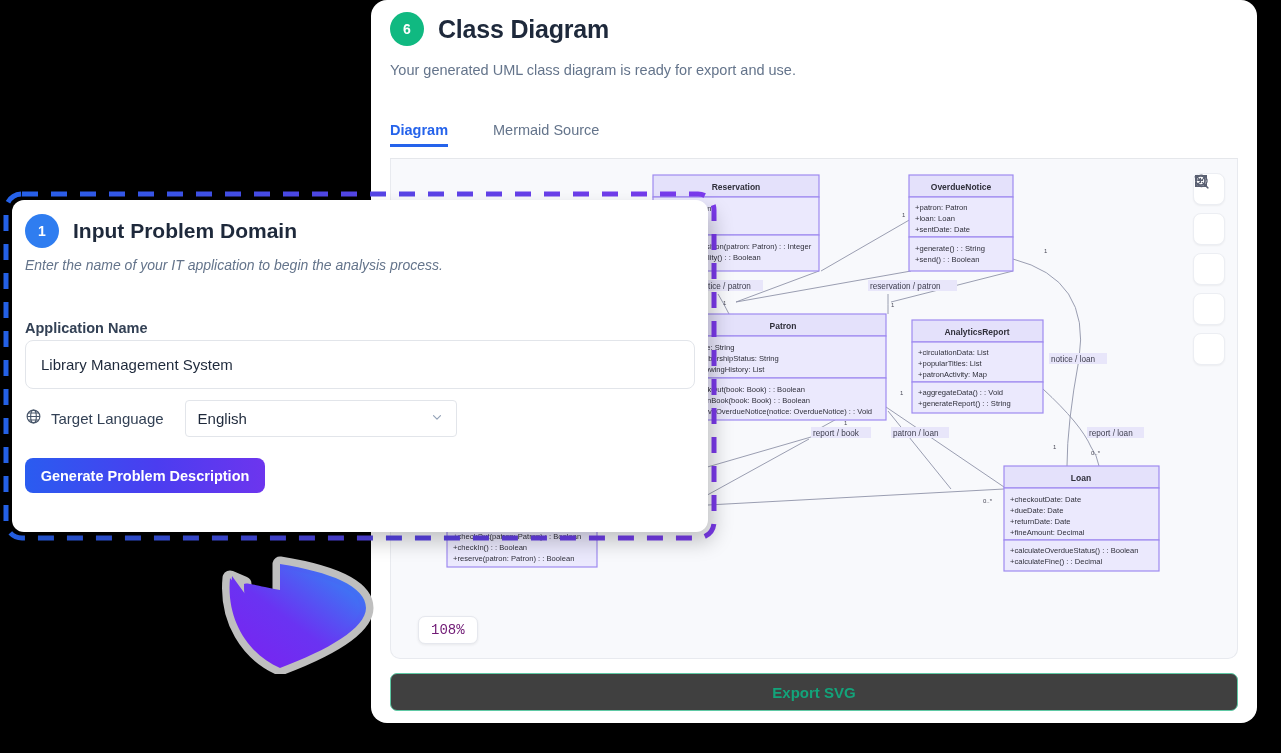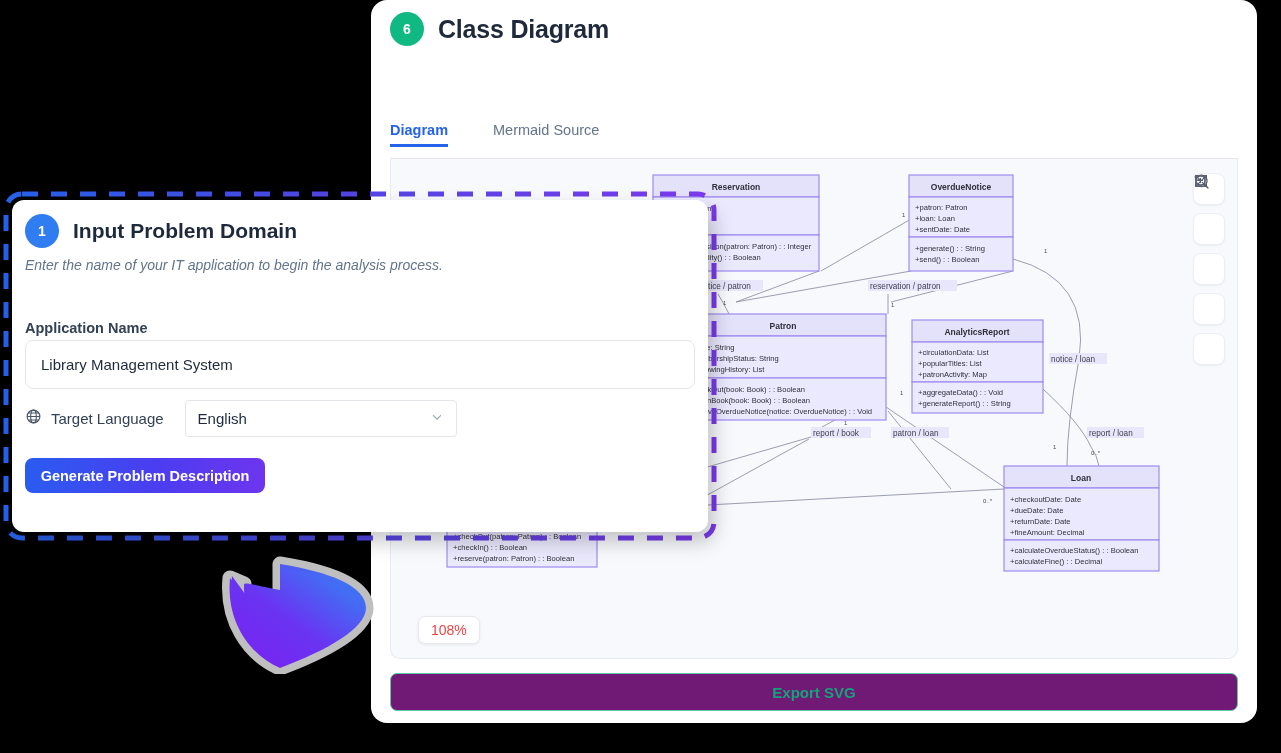"Your generated UML class diagram" div.bc-sub { html: none -> <div>Your generated UML class diagram is ready for export and use.</div> }
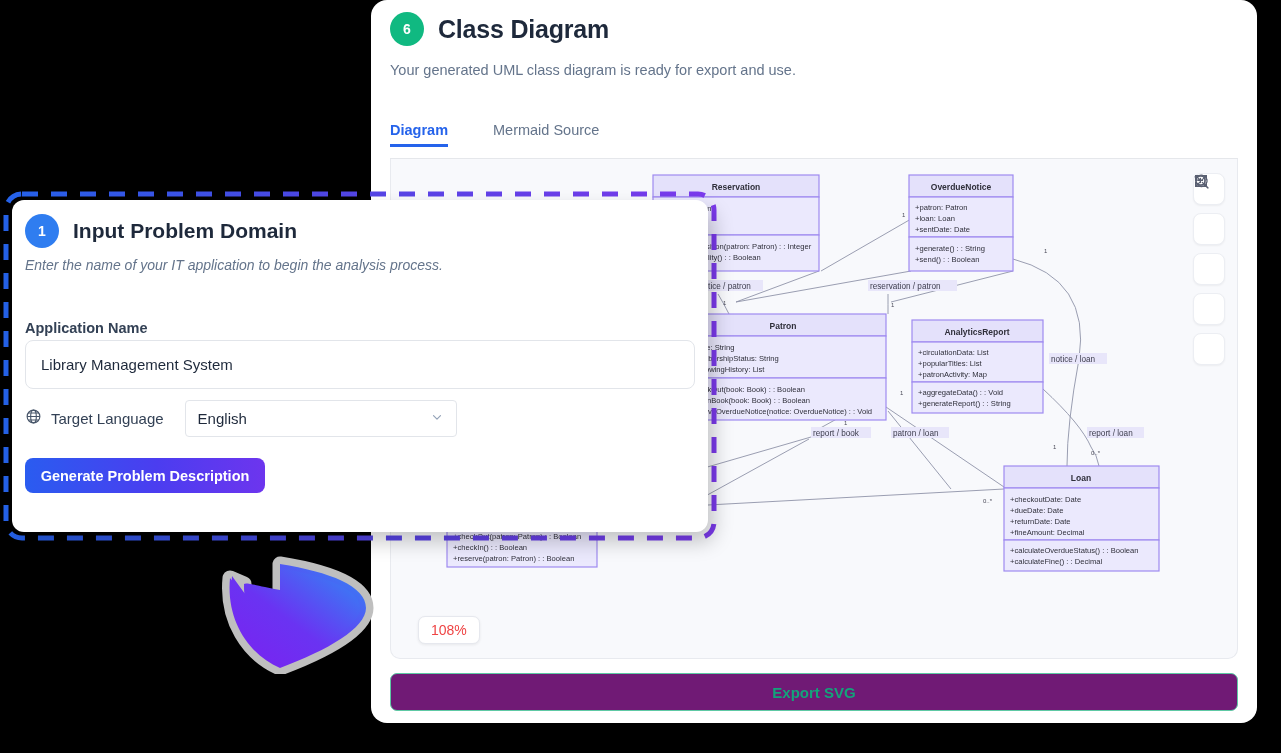"108%" .zoom-readout { color: #ef4444 -> #701a75; font-family: none -> Liberation Mono, monospace }
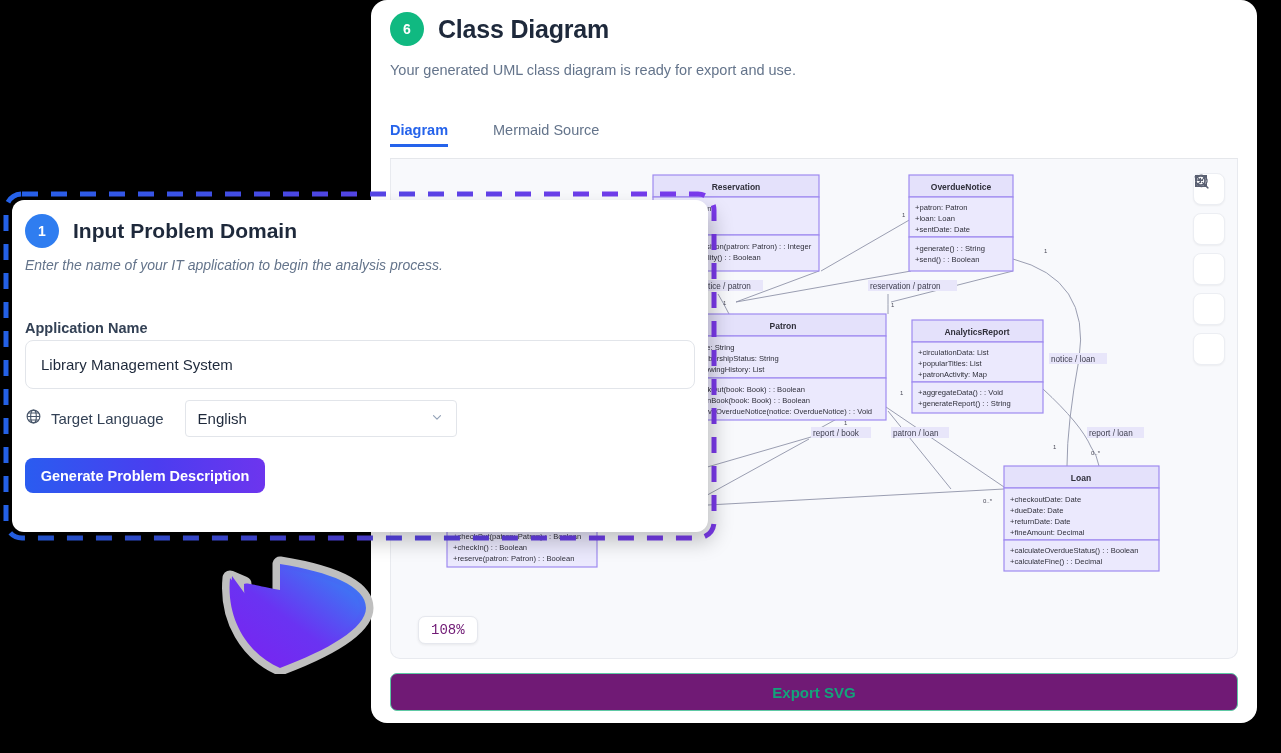"Export SVG" .fbtn { background: #701a75 -> #404040 }
